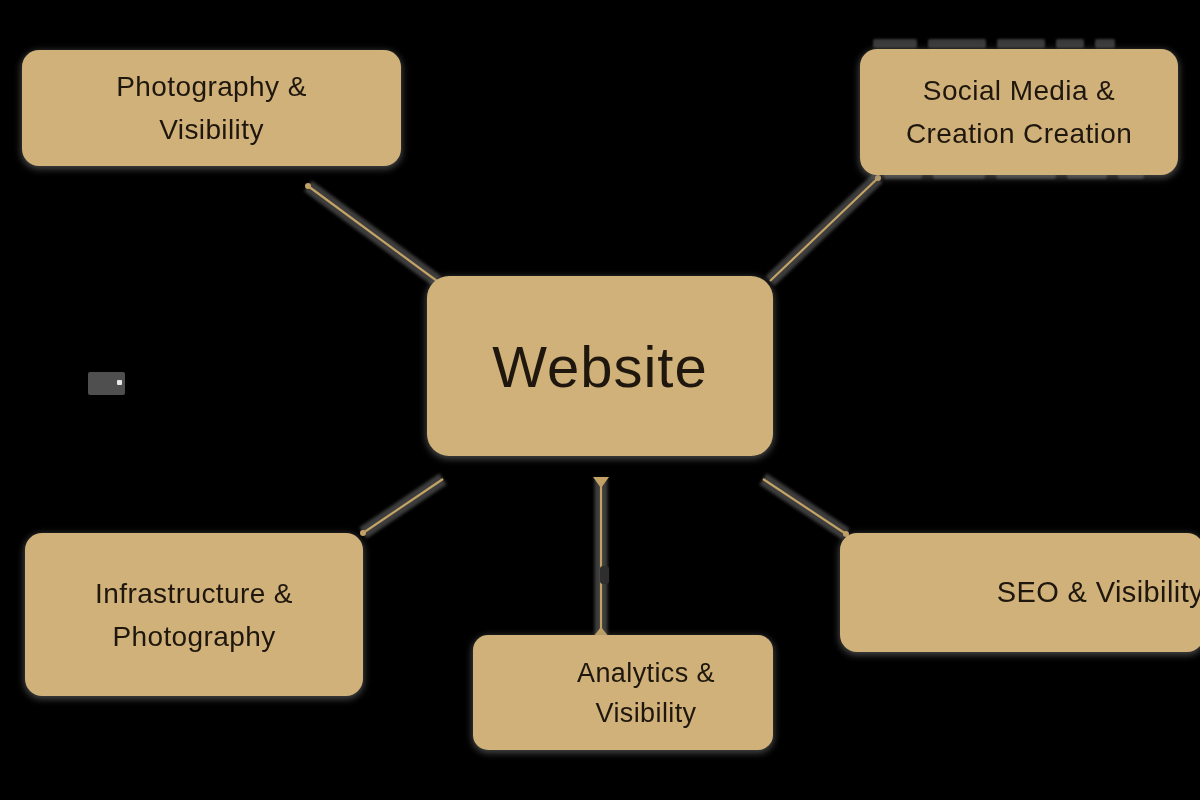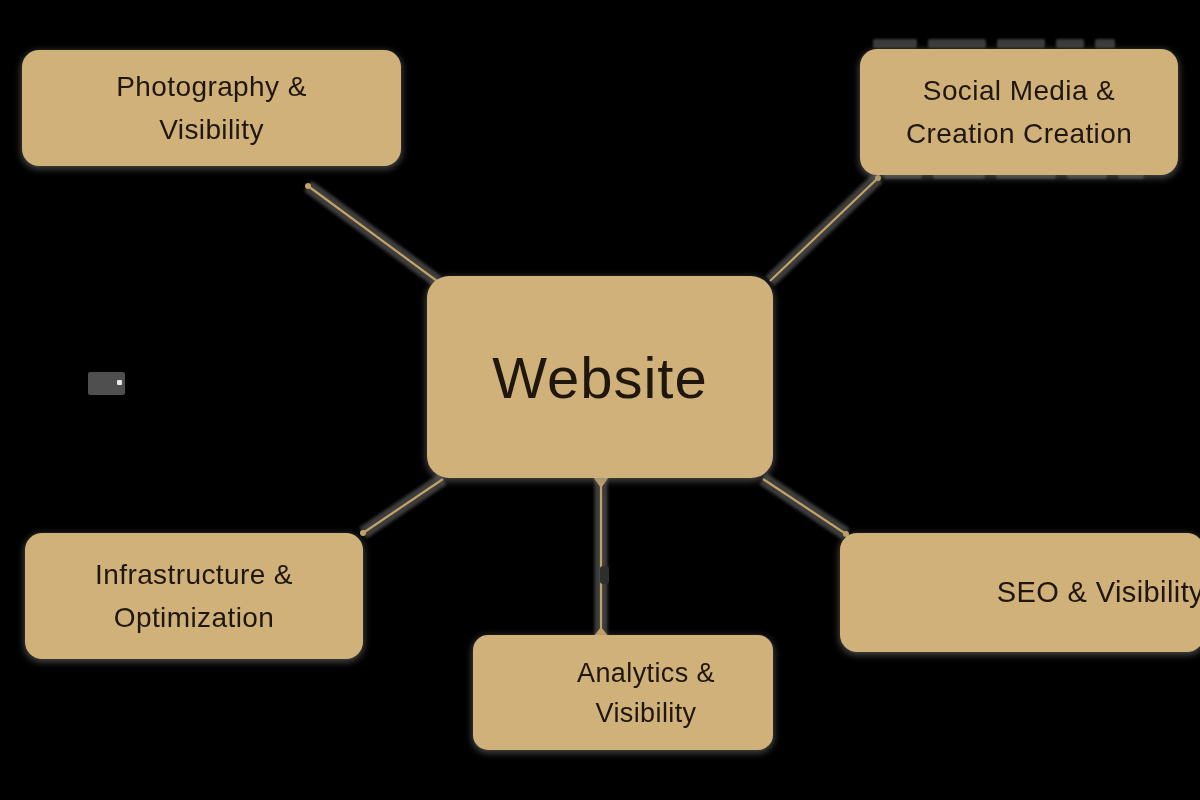"Website" .node-website { height: 202px -> 180px }
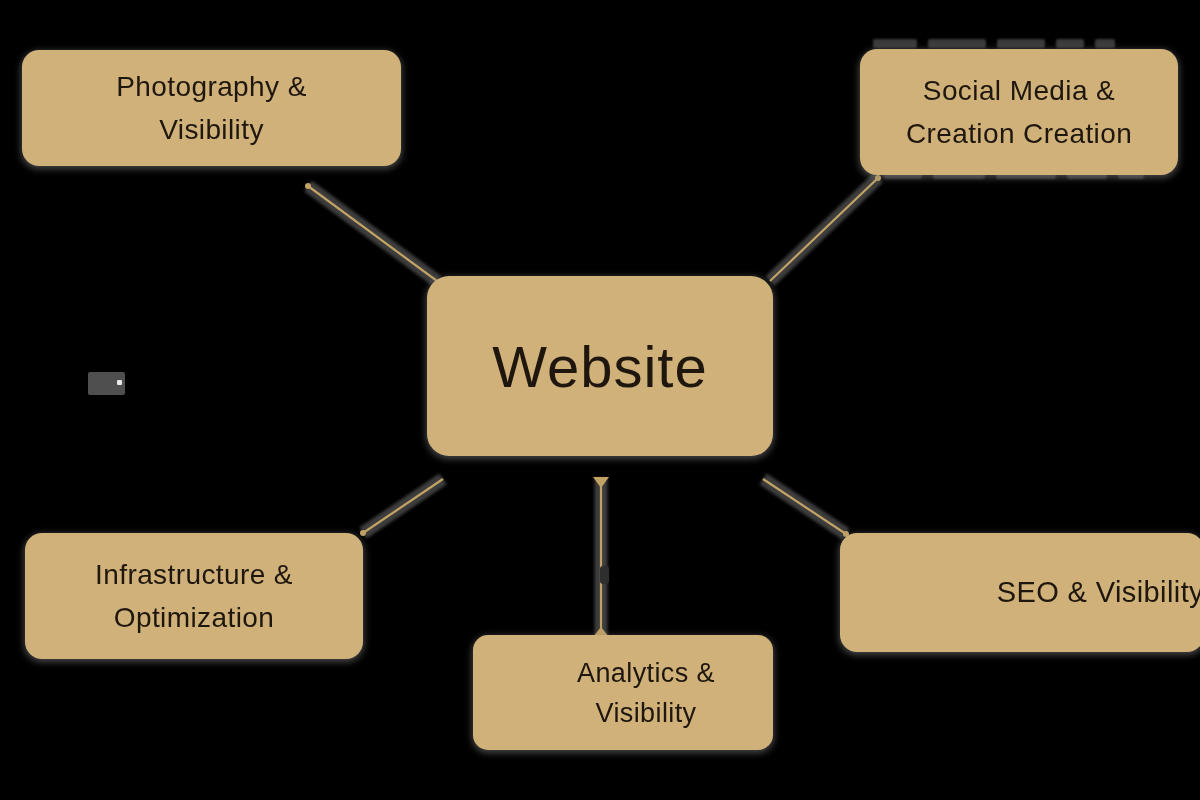"Infrastructure &" .node-infrastructure { height: 126px -> 163px }
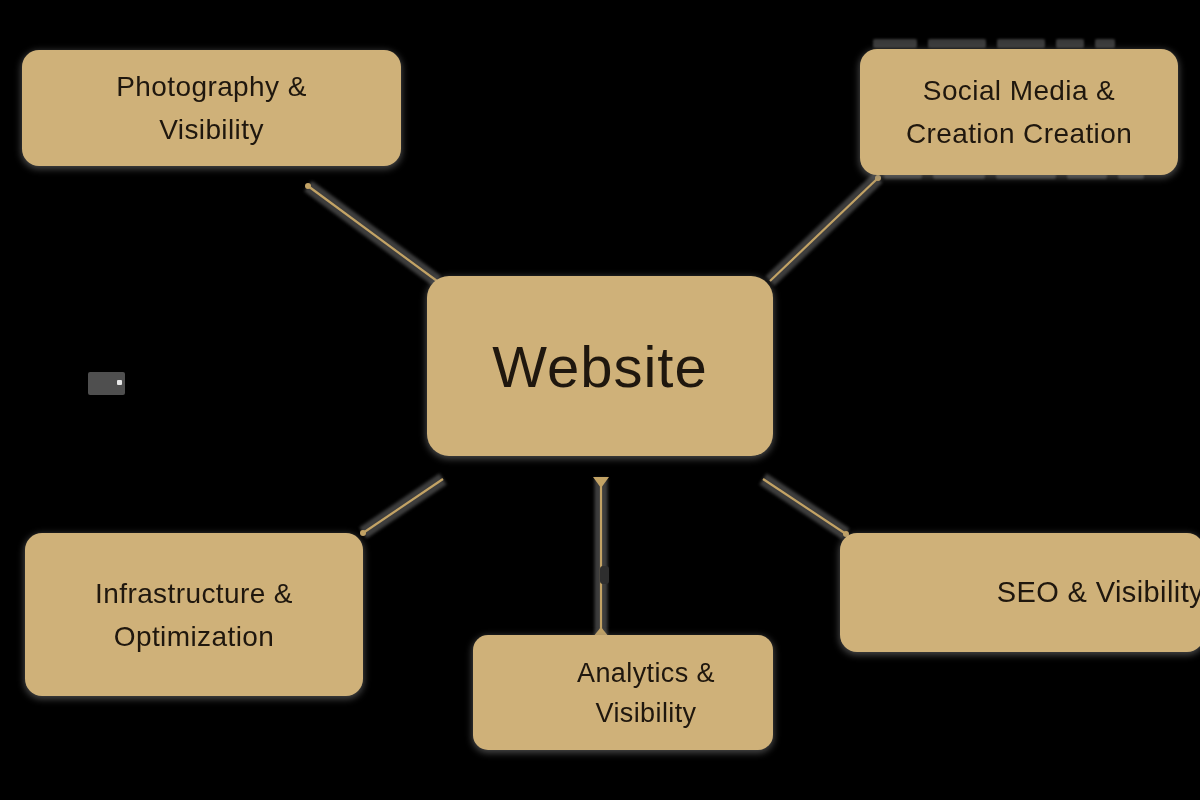"Optimization" span { text: Optimization -> Photography }
